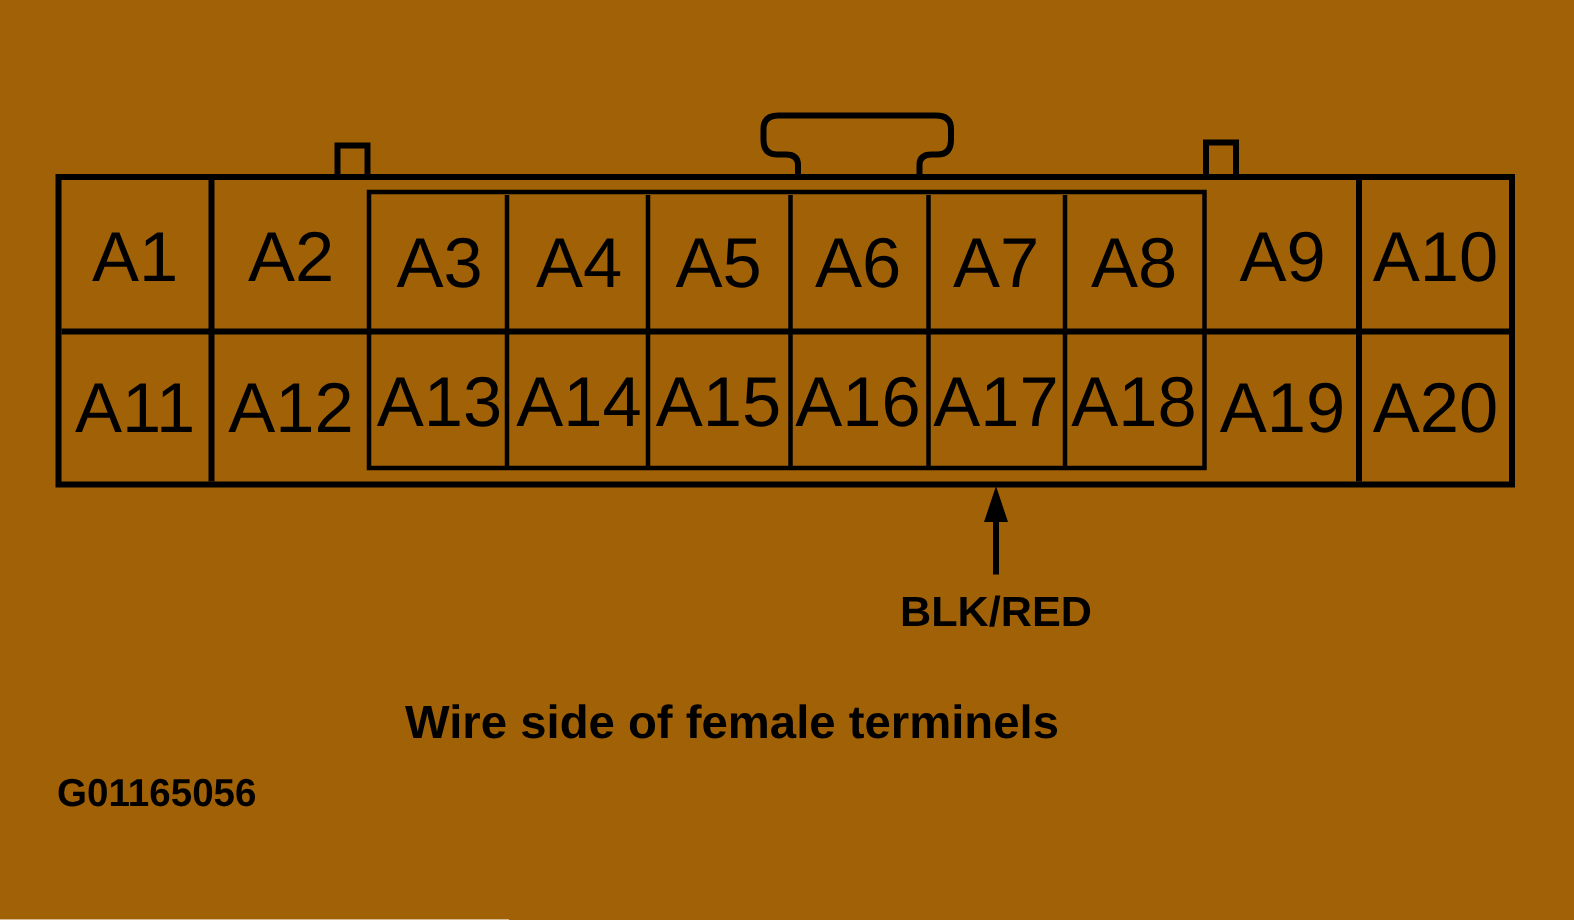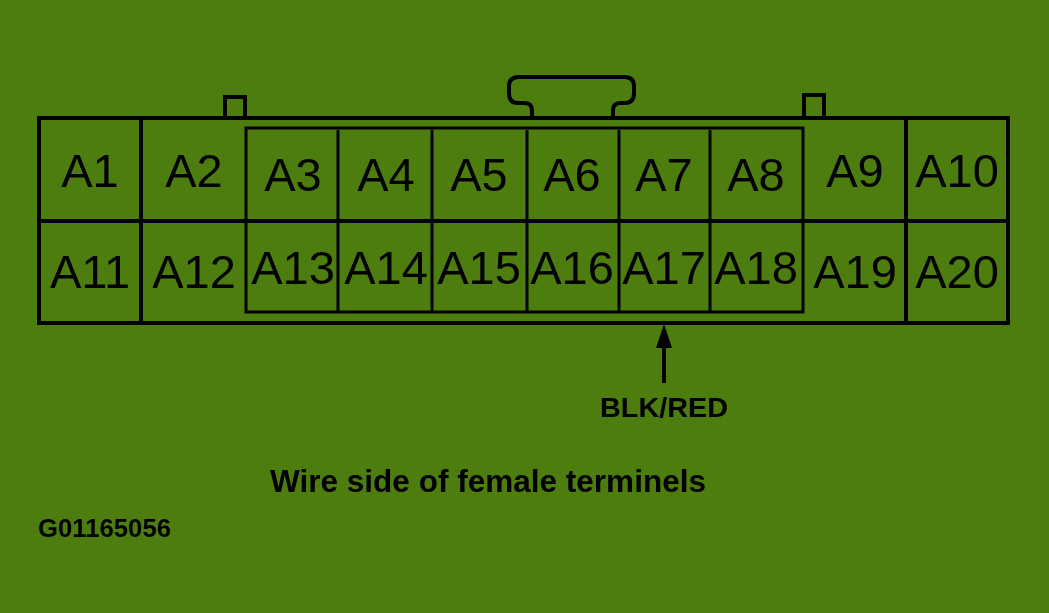"A1" .stage { background: #4d7c0f -> #a16207 }
